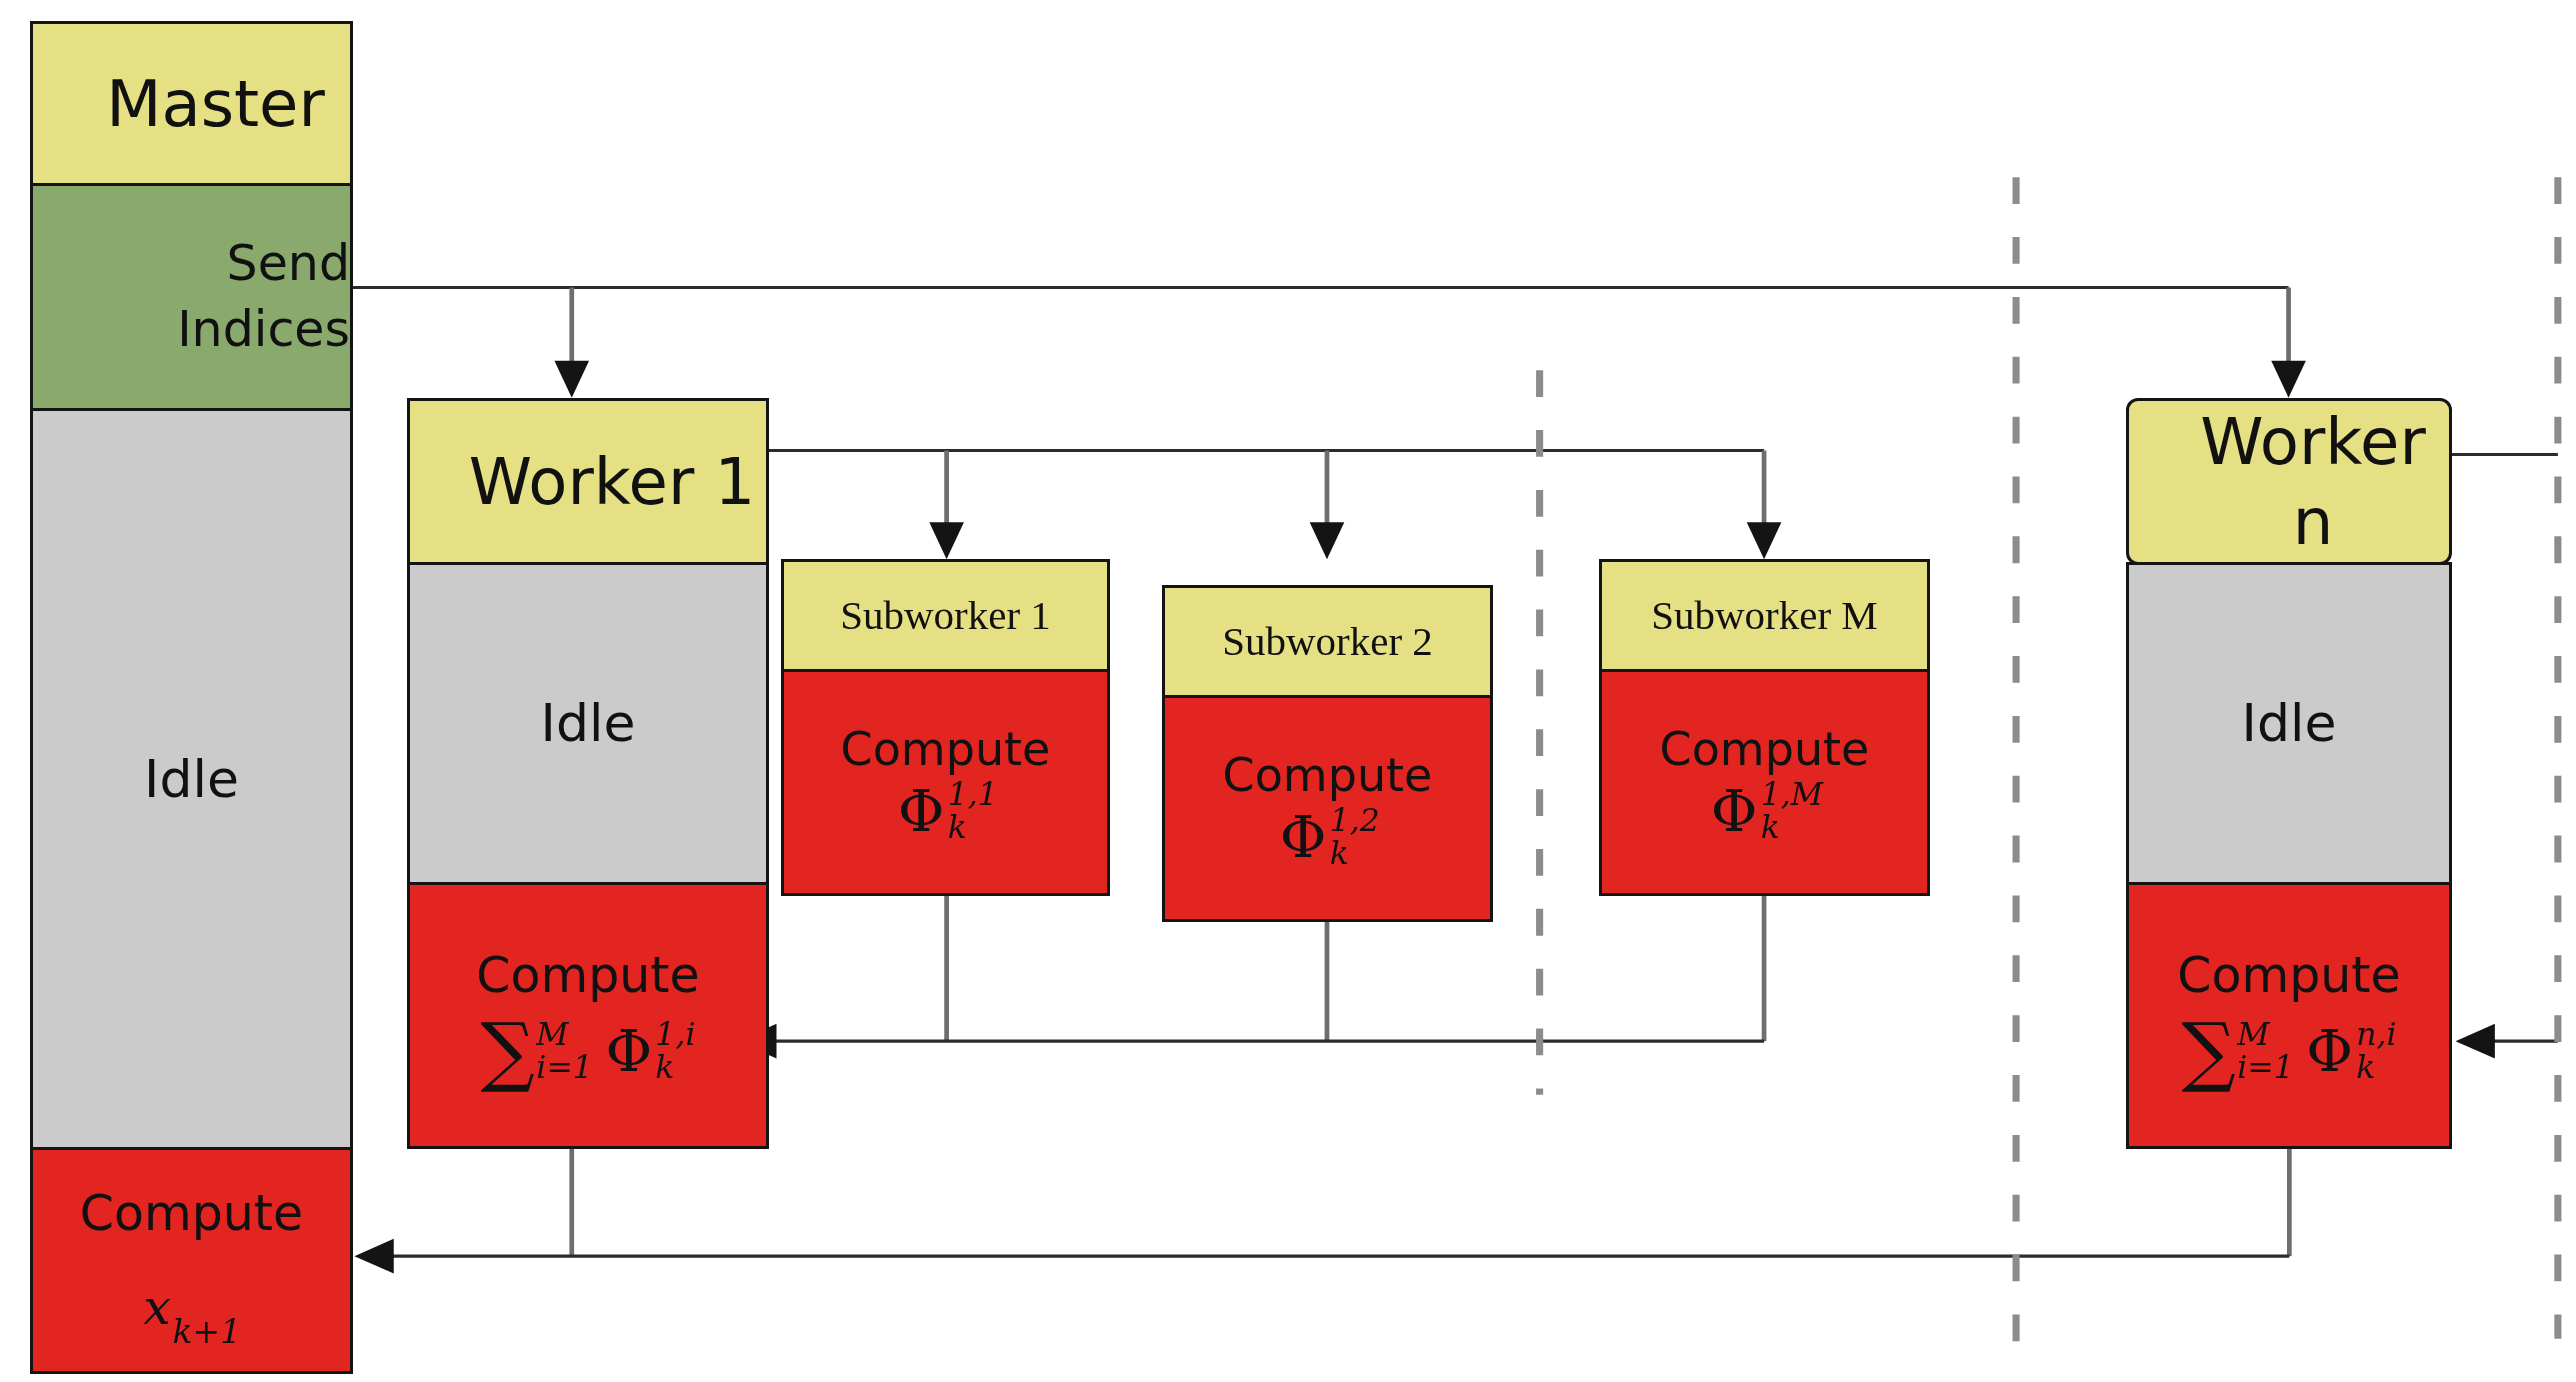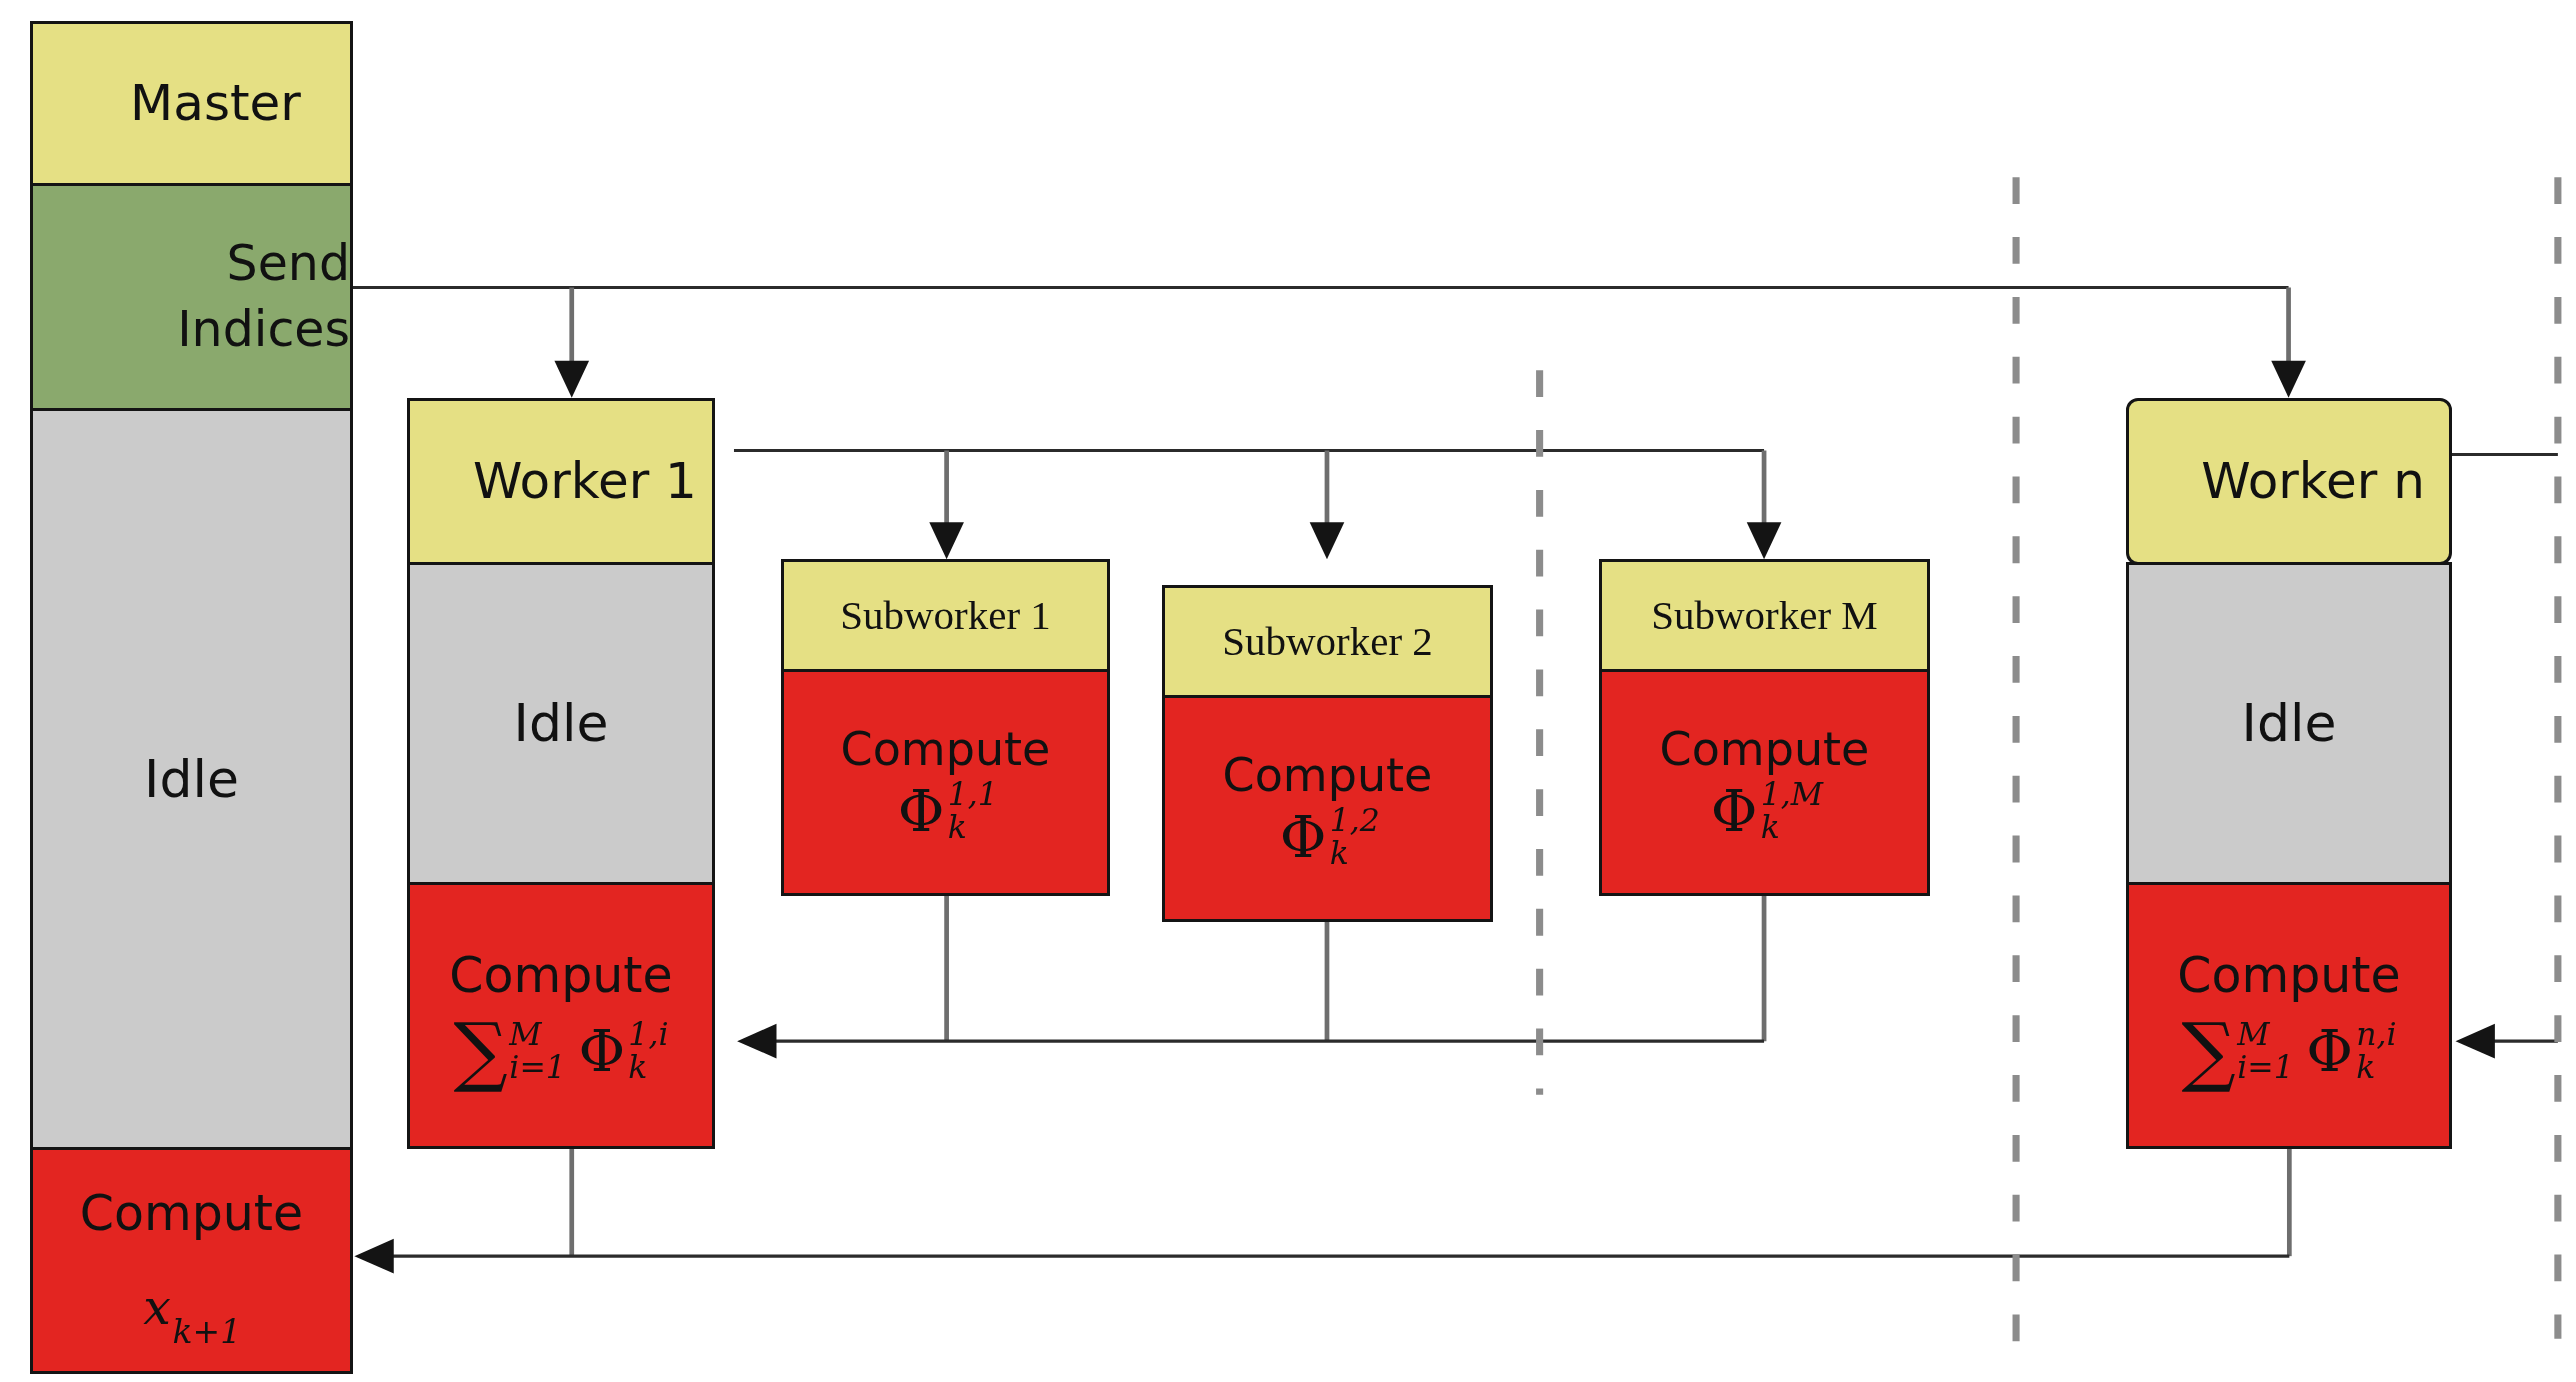"Master" .title-text { font-size: 50px -> 64px }
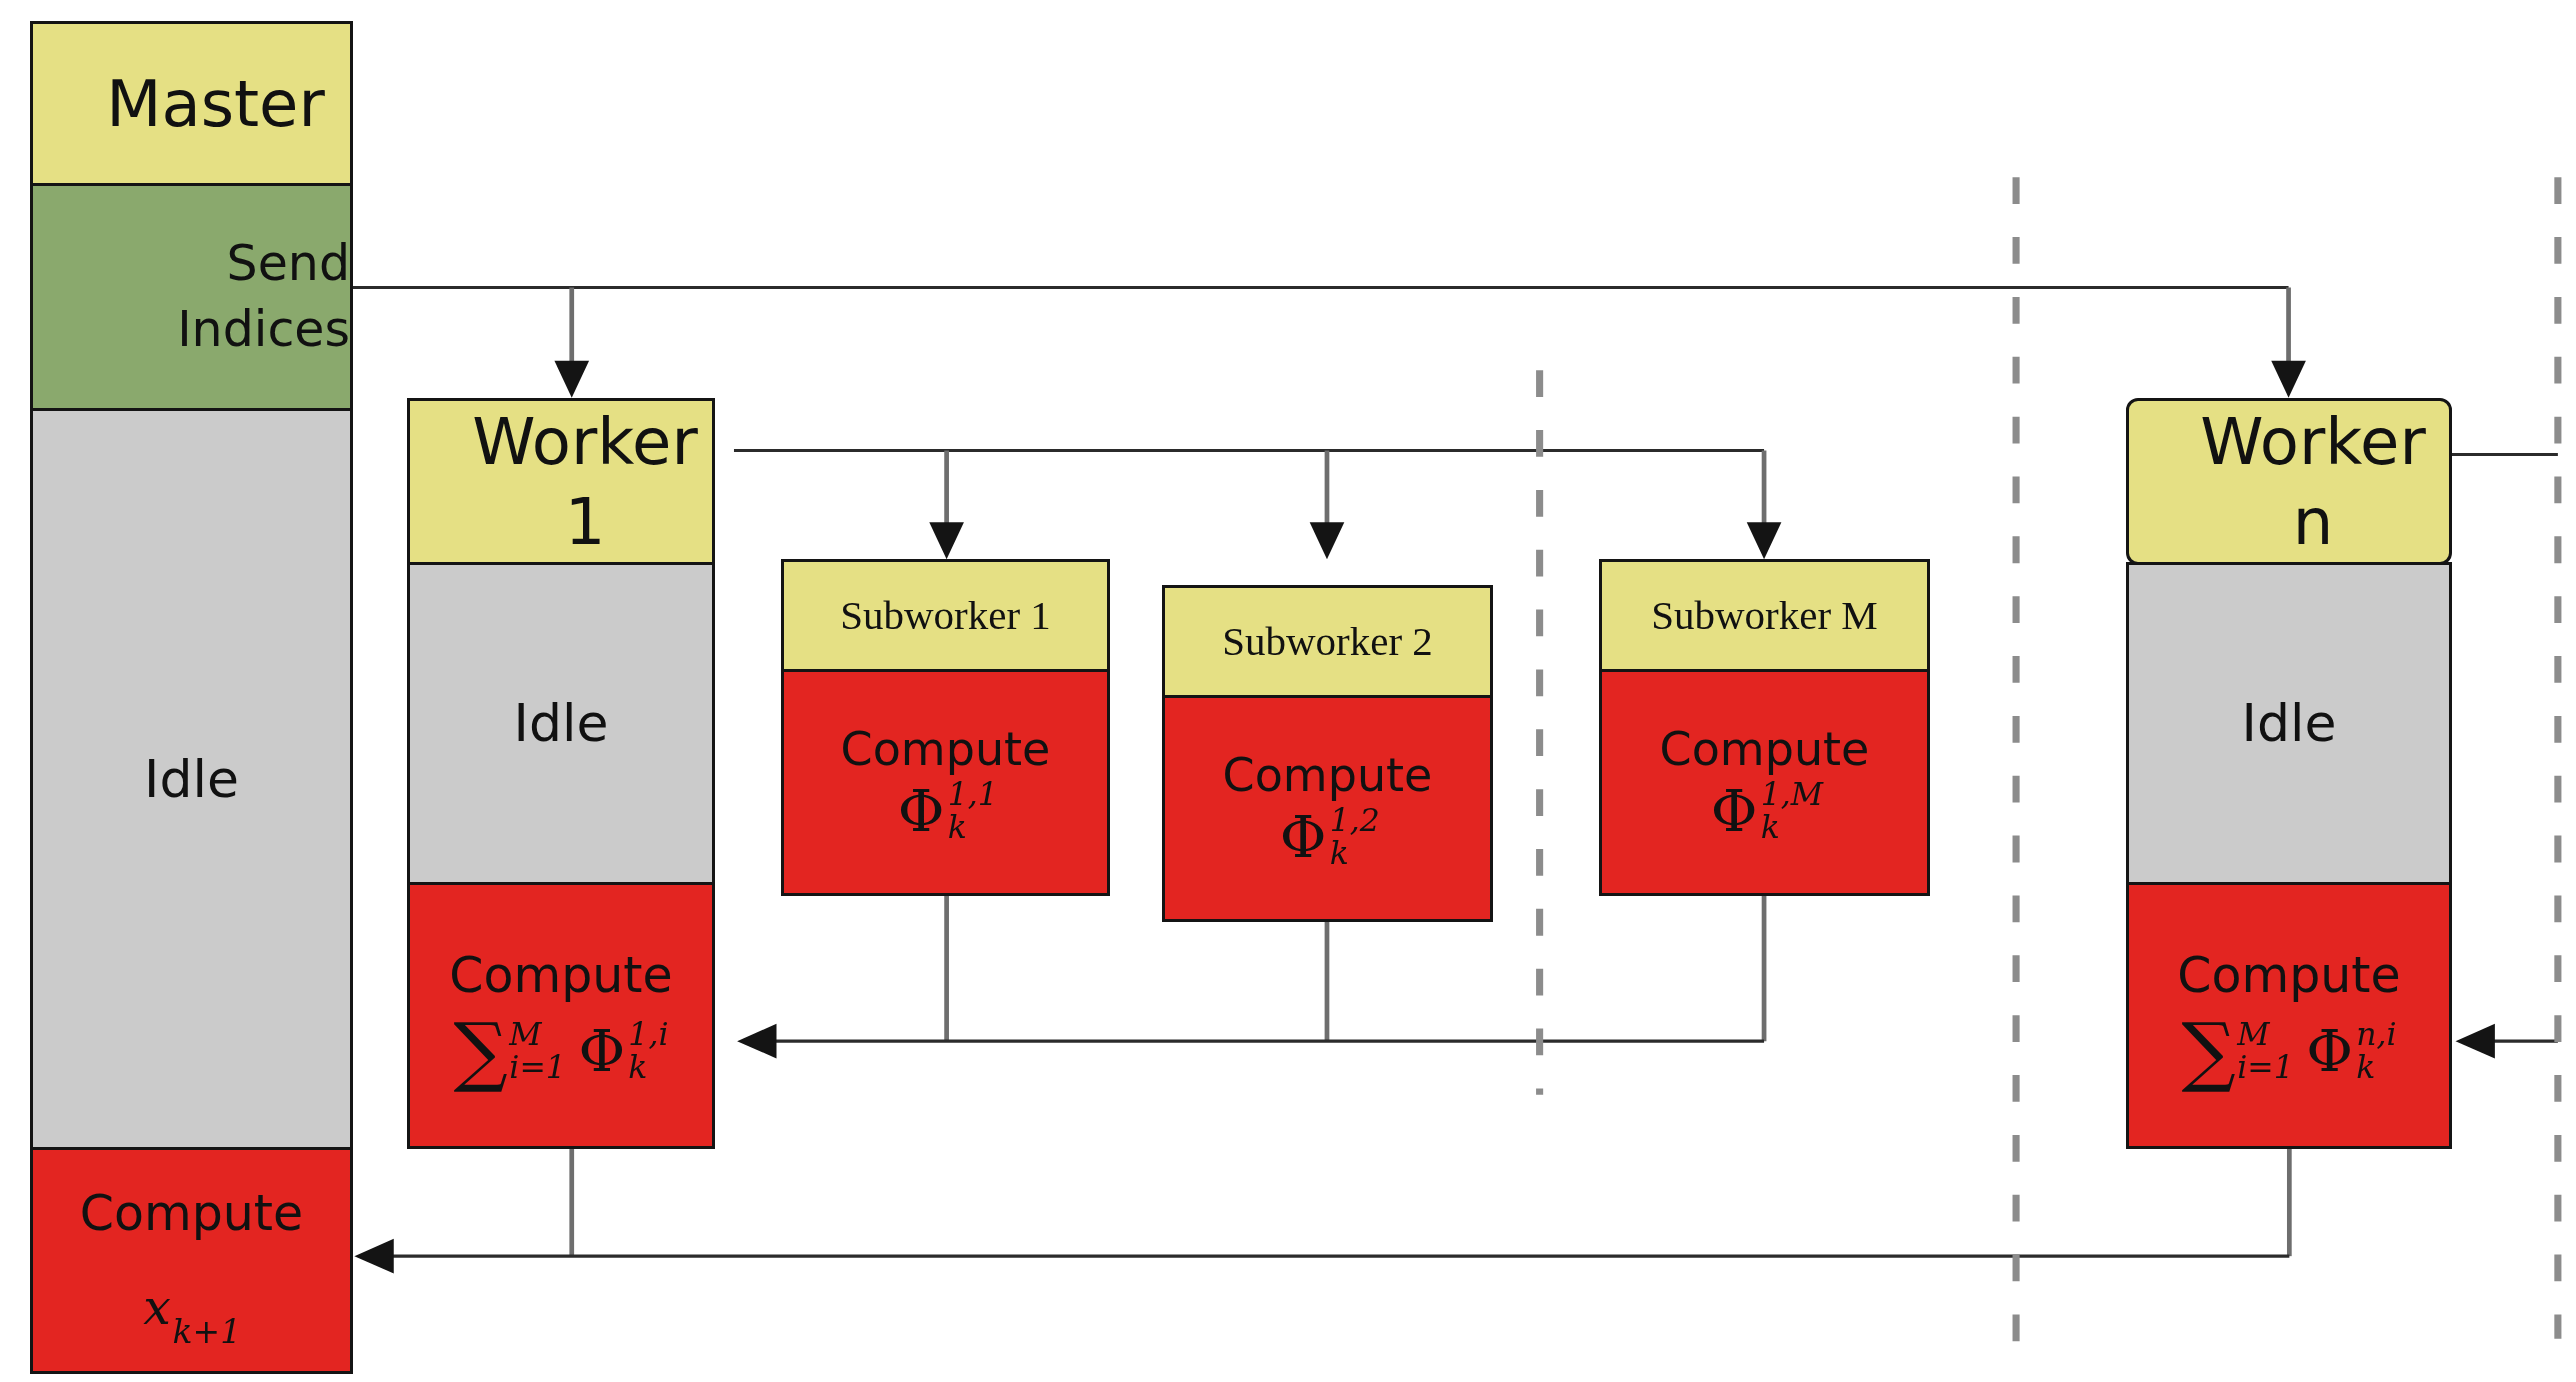"Worker 1" div.col { width: 308px -> 362px }
